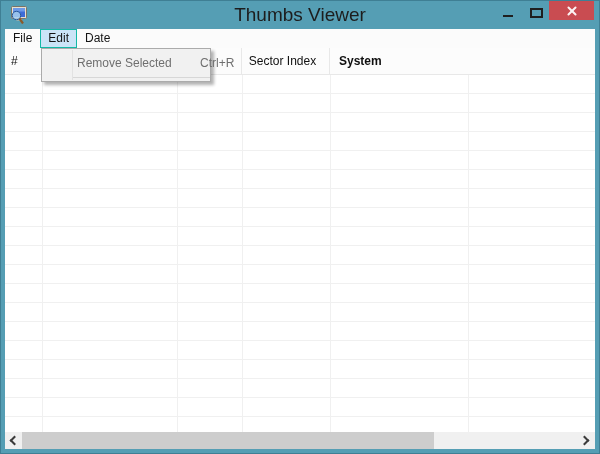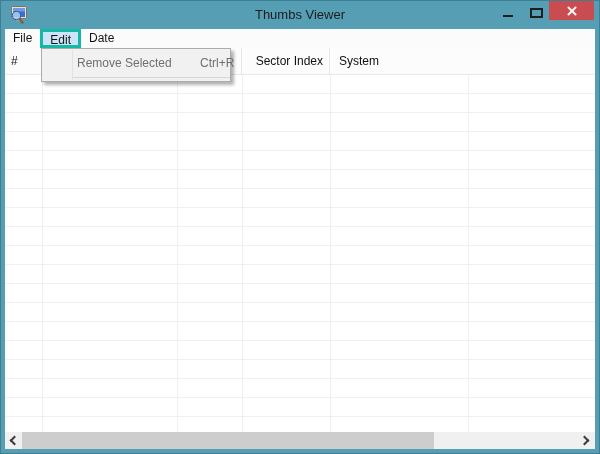"Thumbs Viewer" .title { font-size: 13px -> 19px }
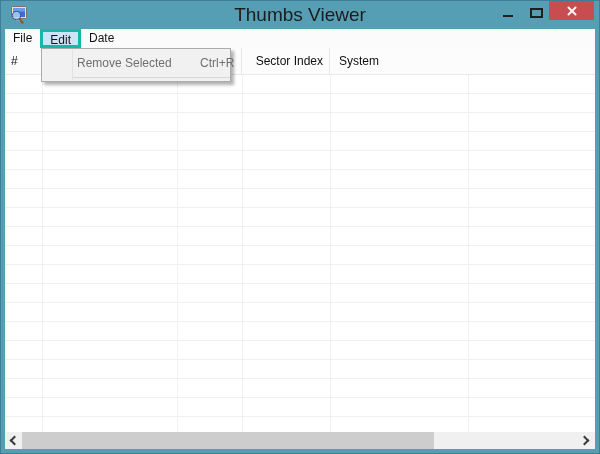"Edit" .menubar-item.active { border: 3px solid #14b8a6 -> 1px solid #14b8a6 }
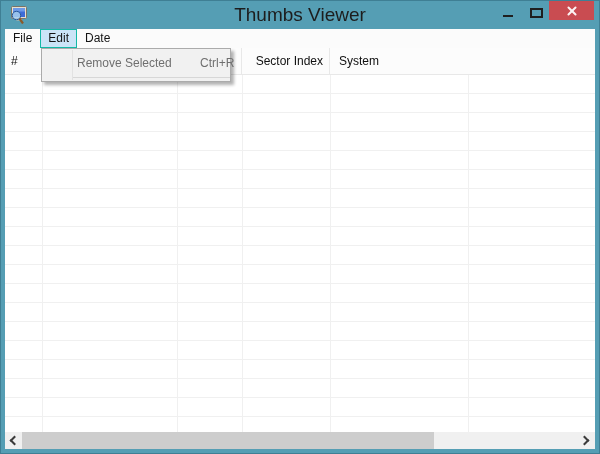"Remove Selected" .dropdown { width: 190px -> 170px }
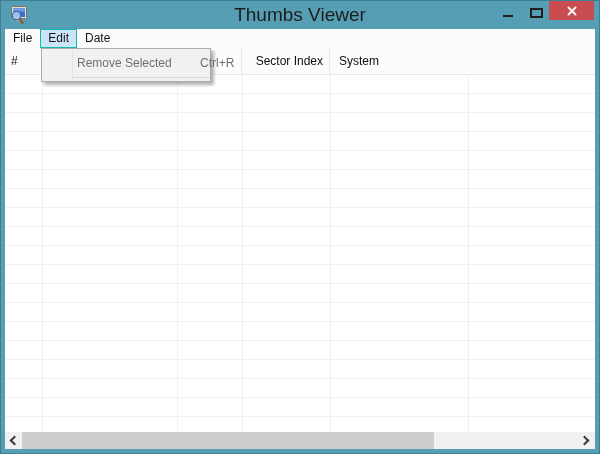"Sector Index" .c3 { text-align: right -> center }
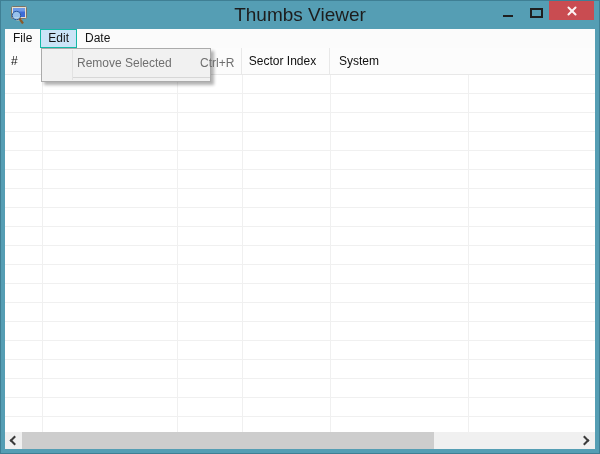"System" .c5 { font-weight: none -> bold }
